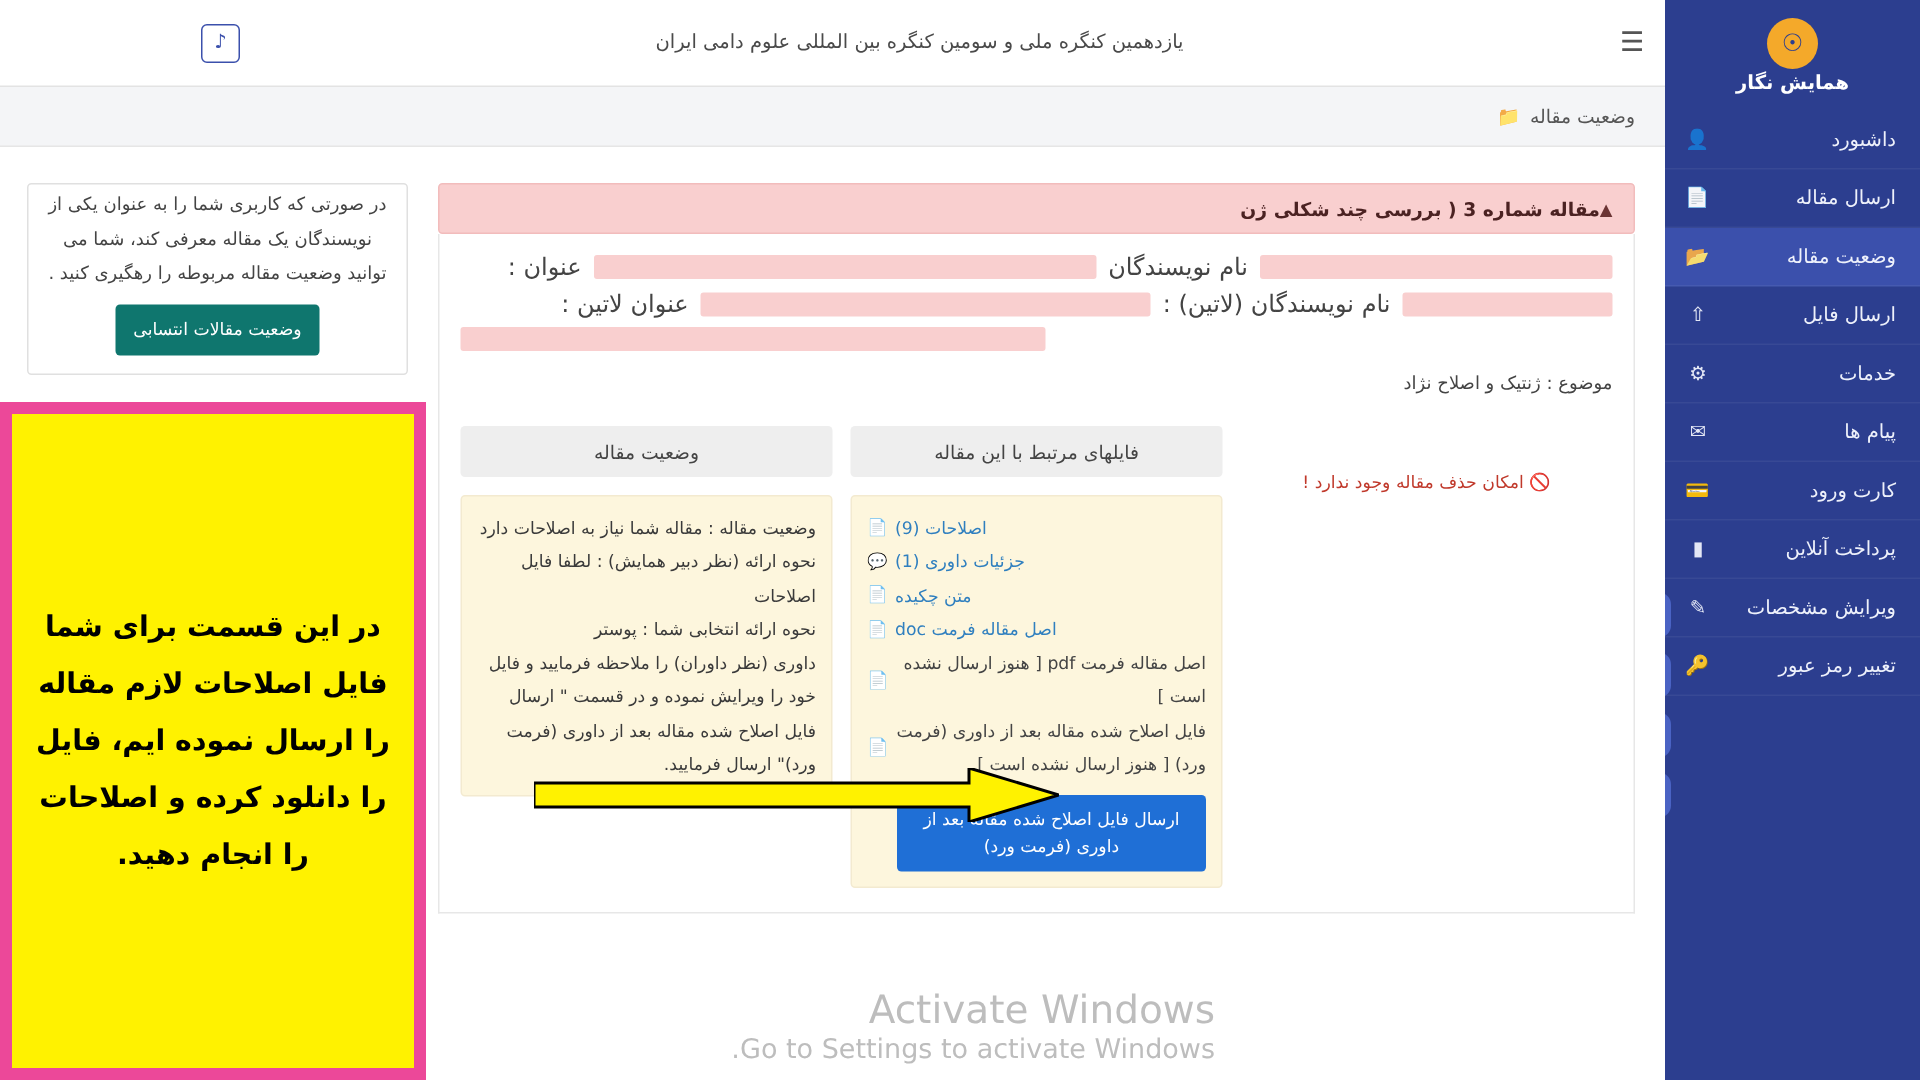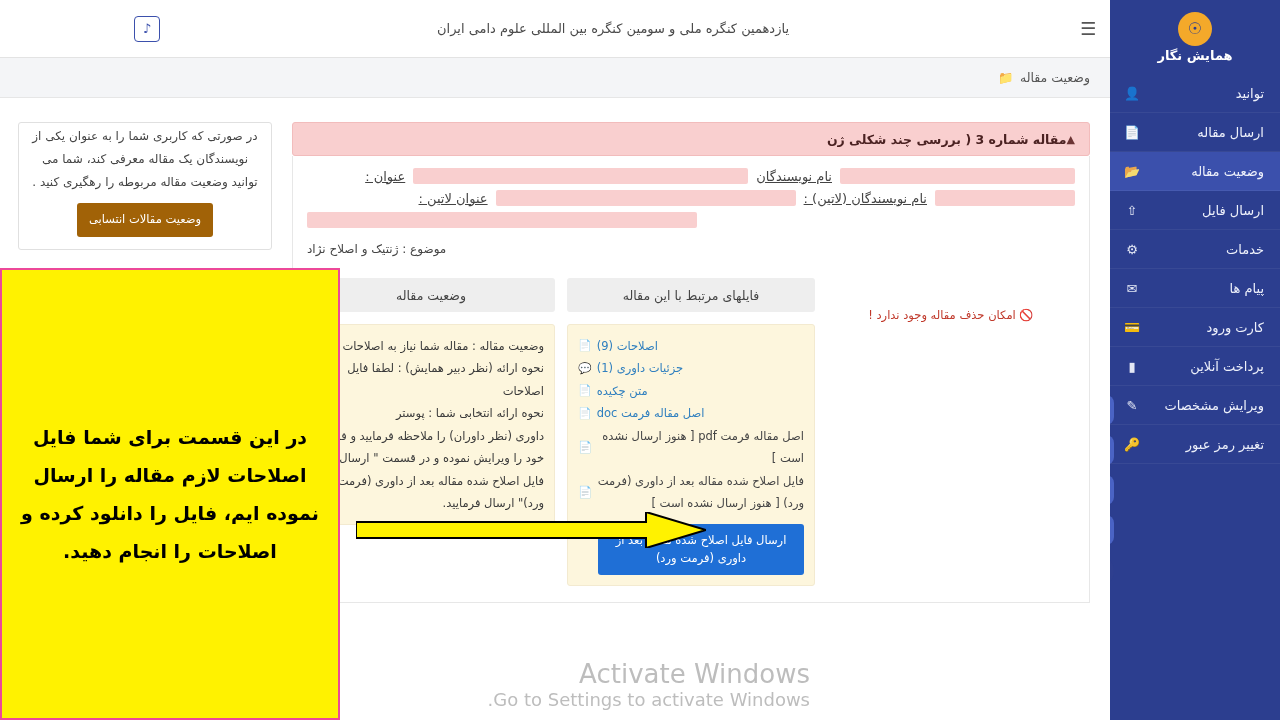"توانید" span.si-label { text: توانید -> داشبورد }
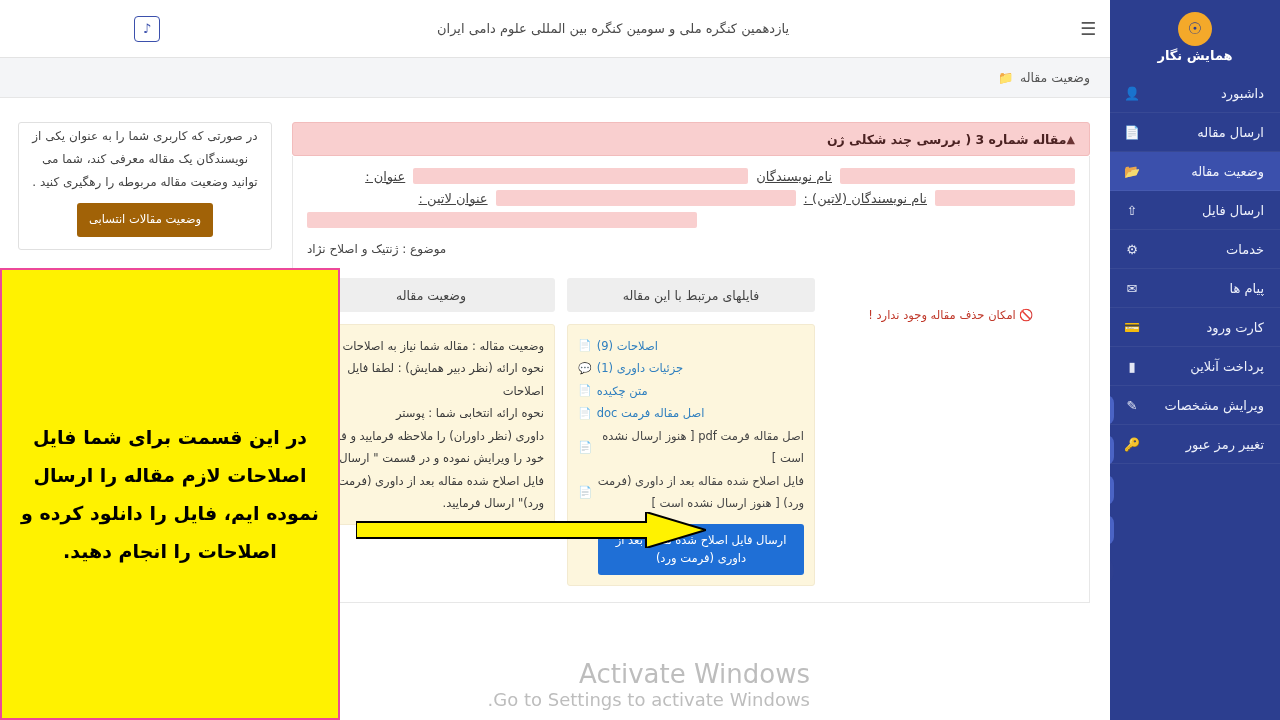"عنوان :" .flabel { font-size: 13px -> 16px; text-decoration: underline -> none }
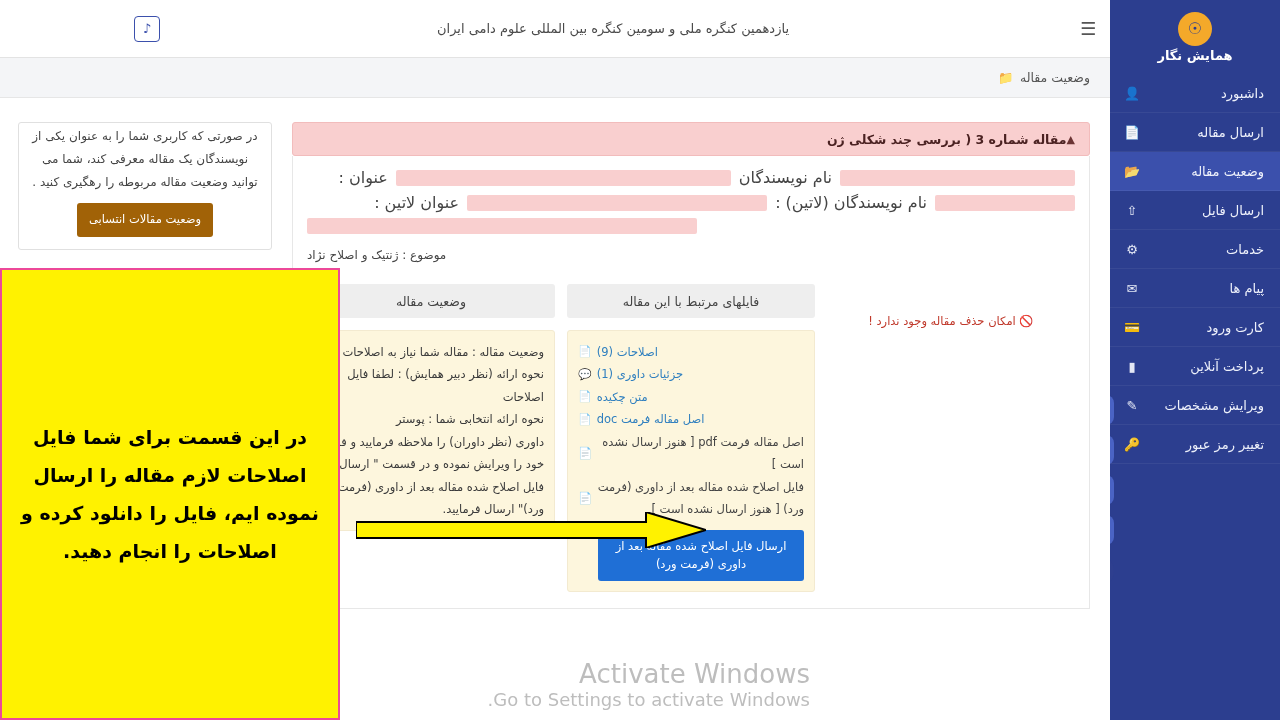"وضعیت مقالات انتسابی" .note-btn { background: #a16207 -> #0f766e }
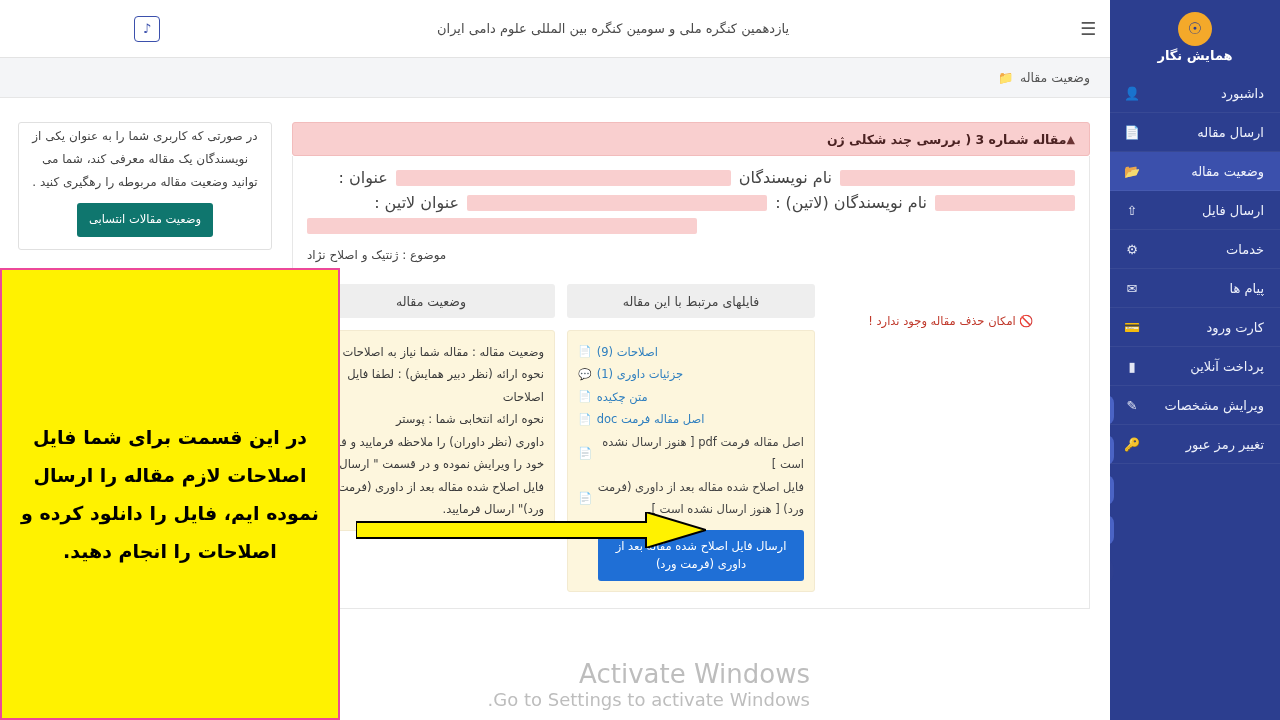"موضوع : ژنتیک و اصلاح" .subject { text-align: left -> right }
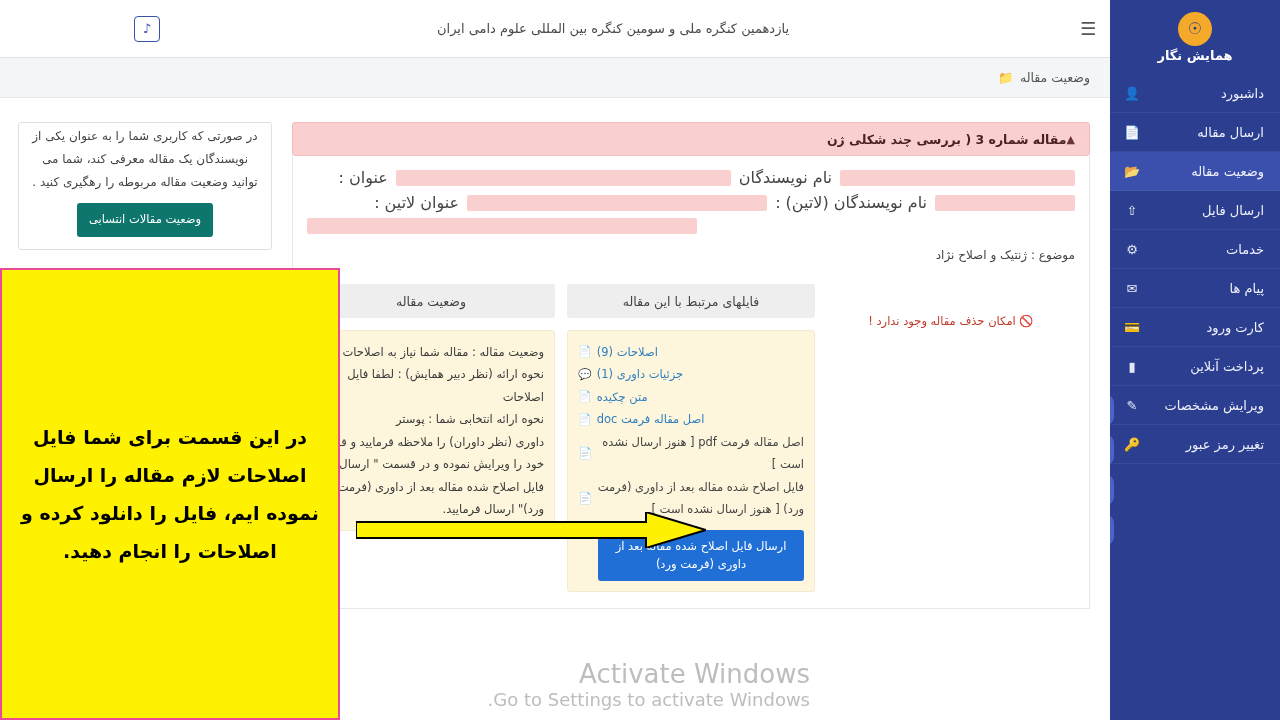"در این قسمت برای شما" .yellow-box { border: 2px solid #ec4899 -> 8px solid #ec4899; width: 340px -> 284px }
